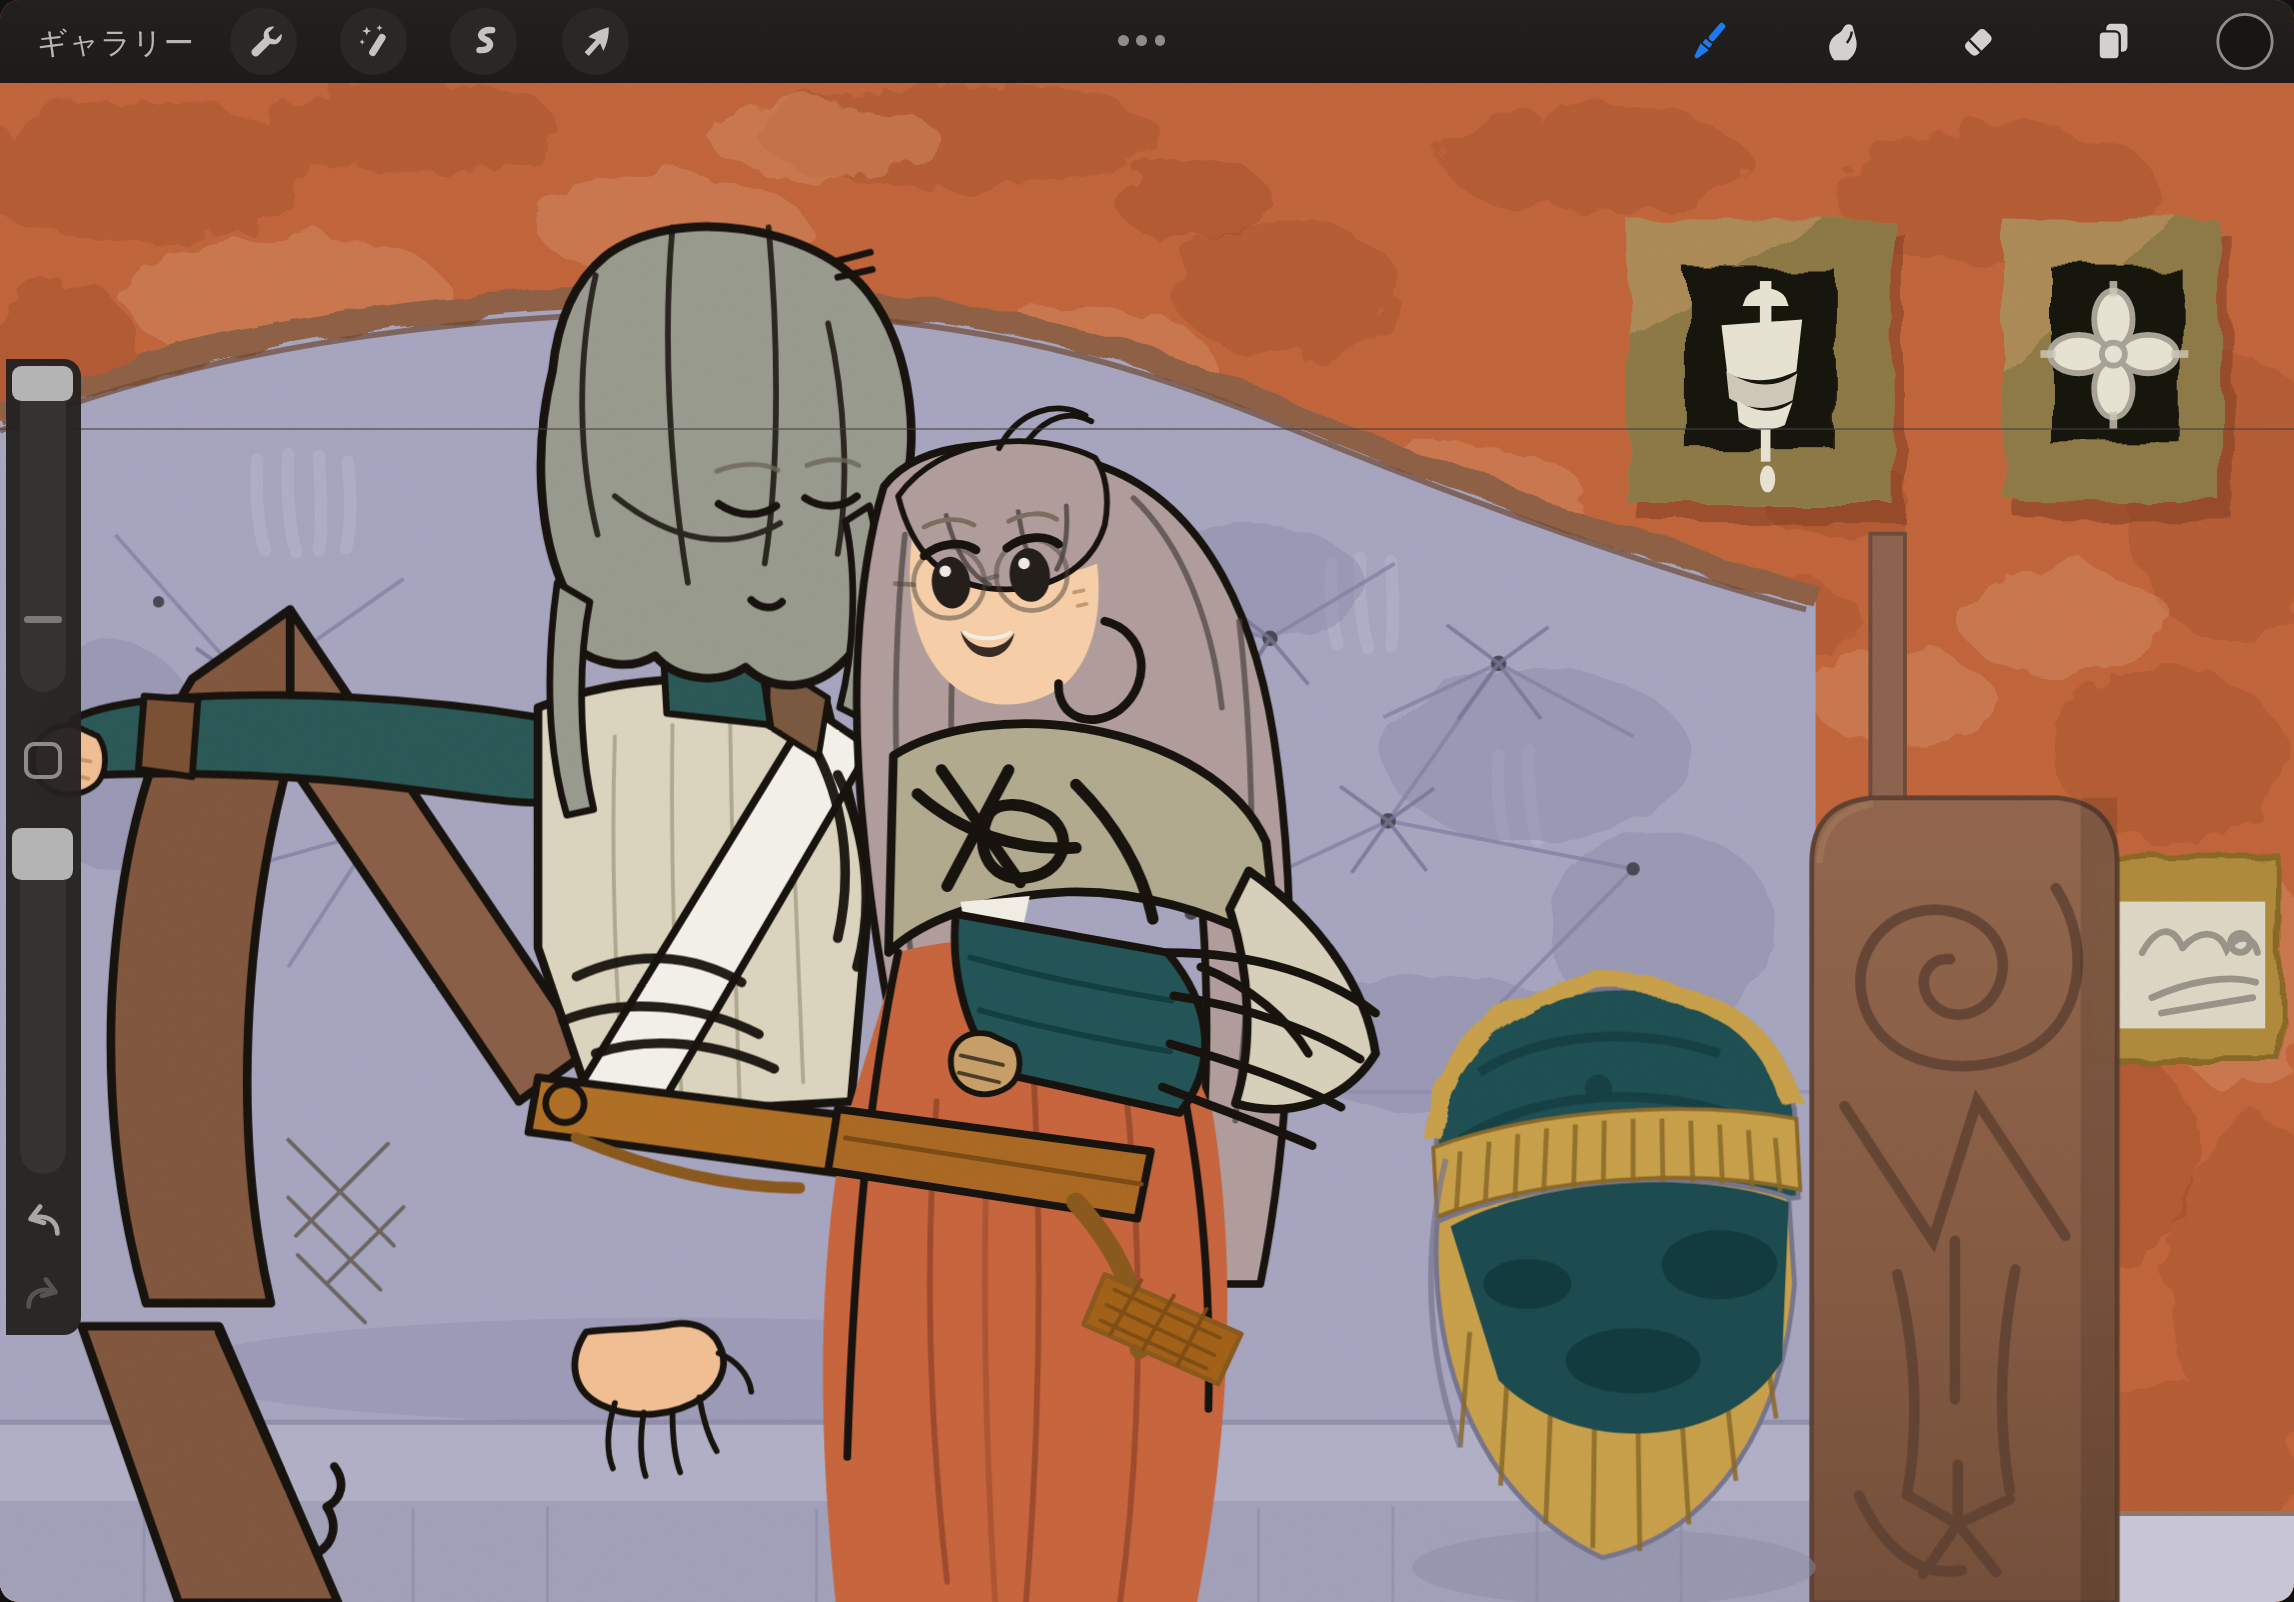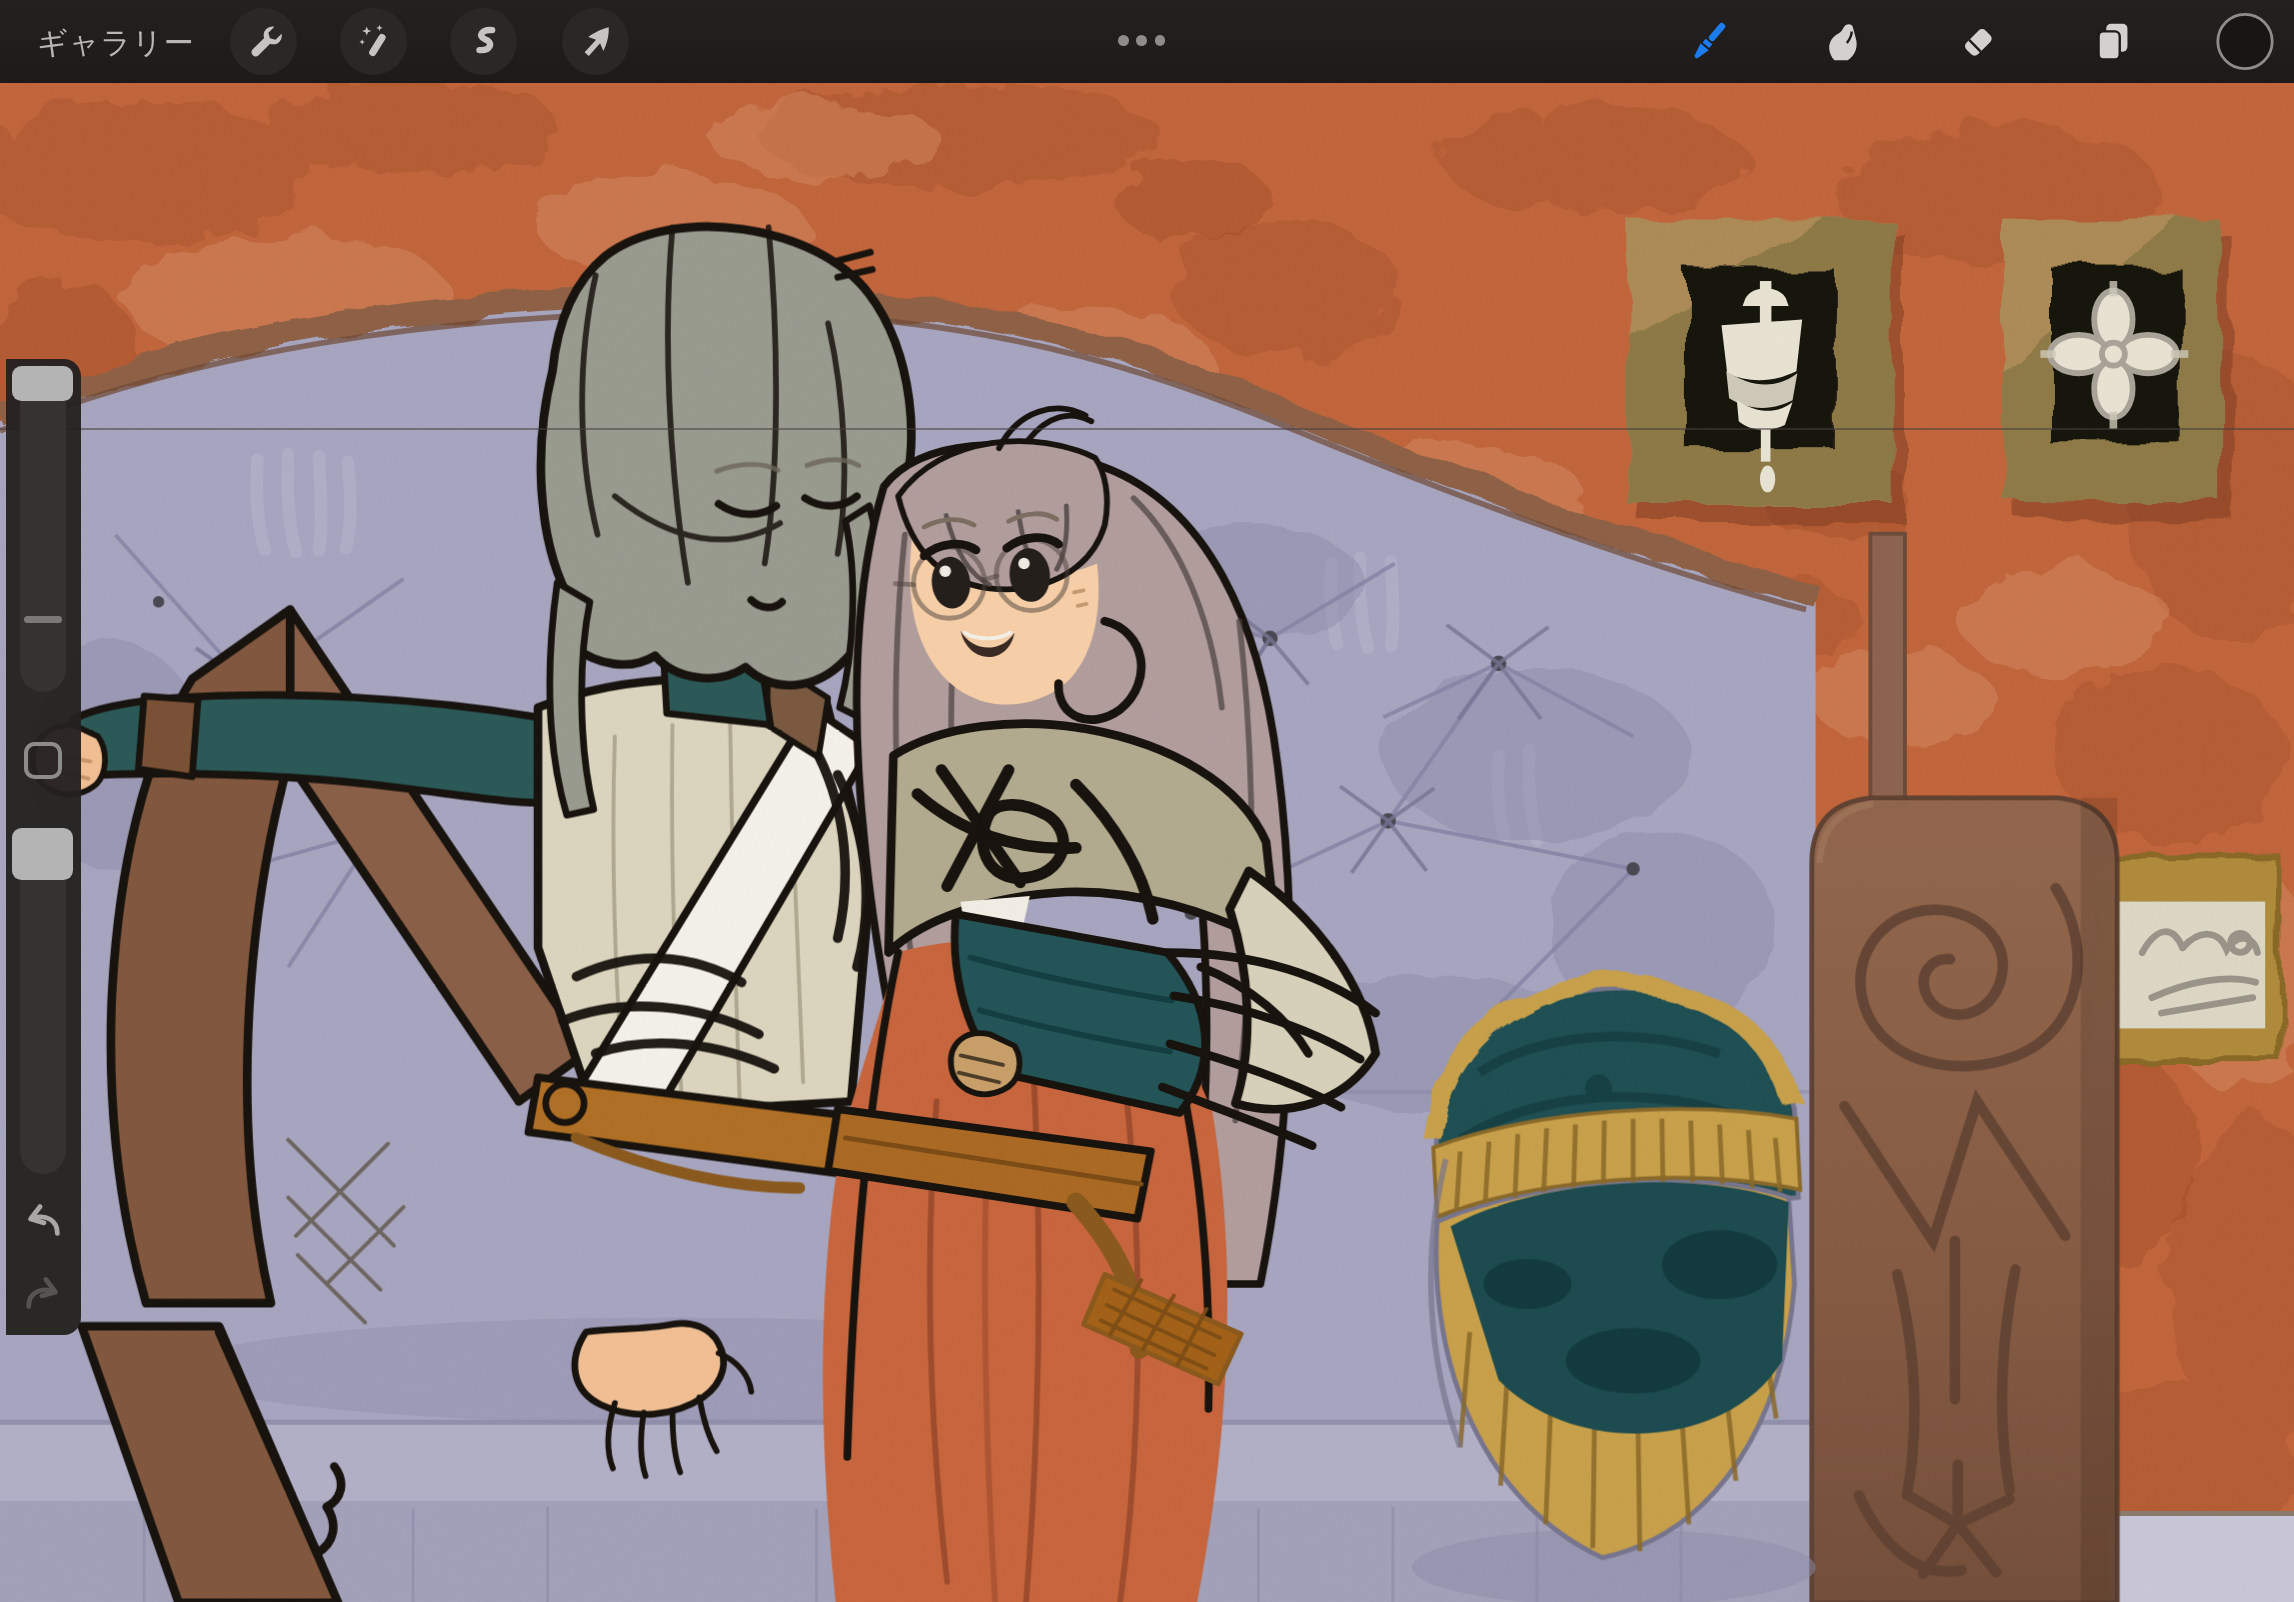"ギャラリー" .screen { border-radius: none -> 19px }
